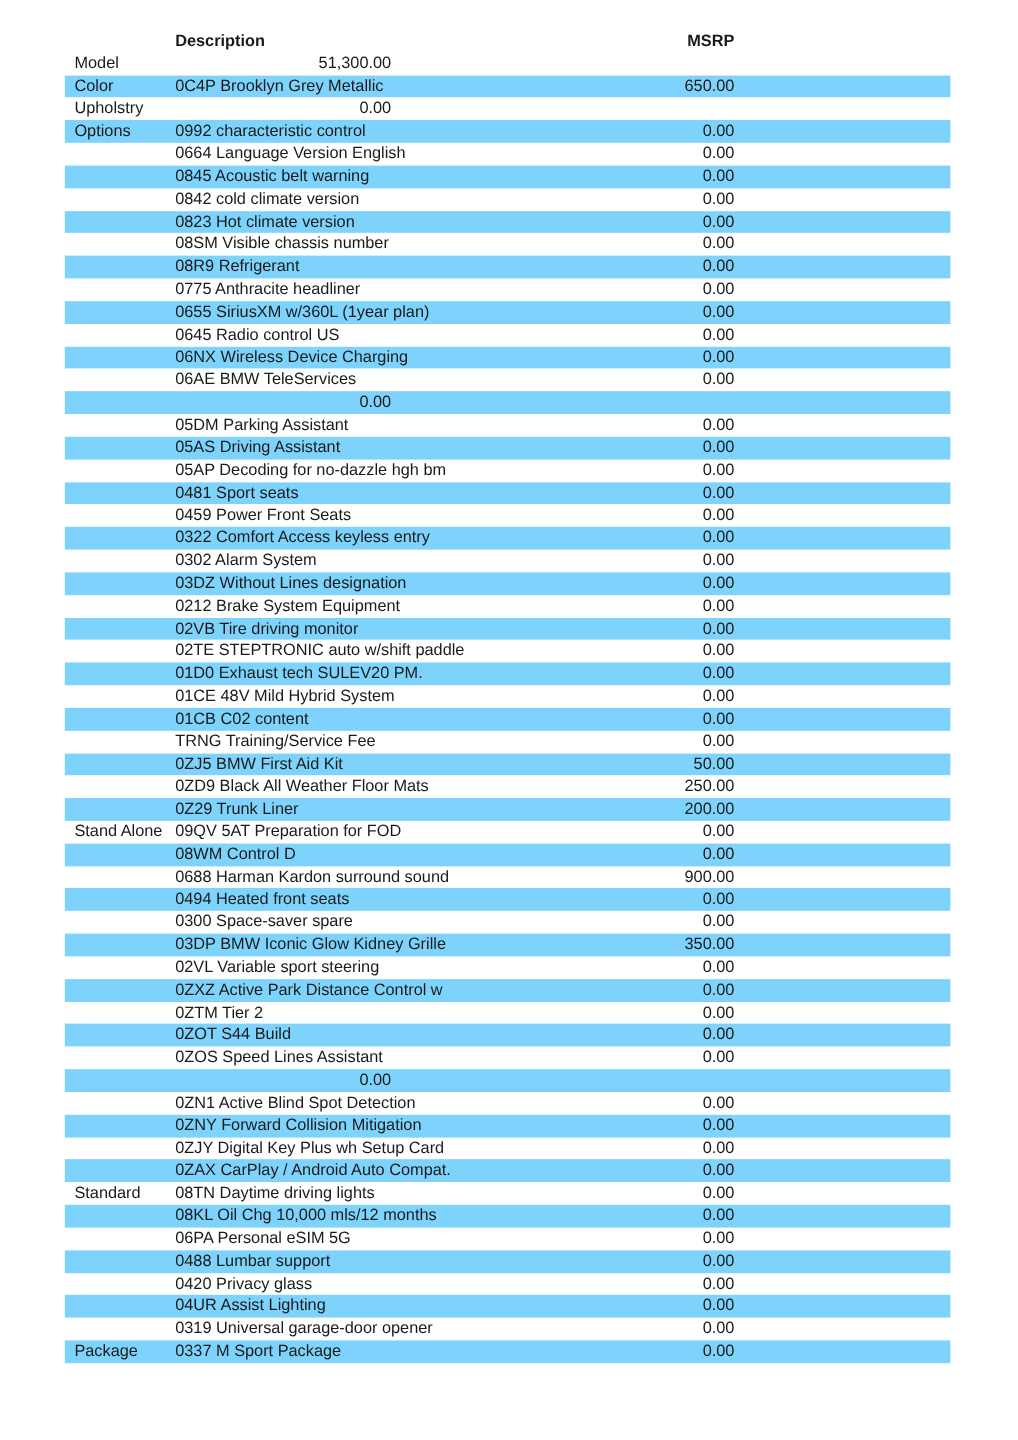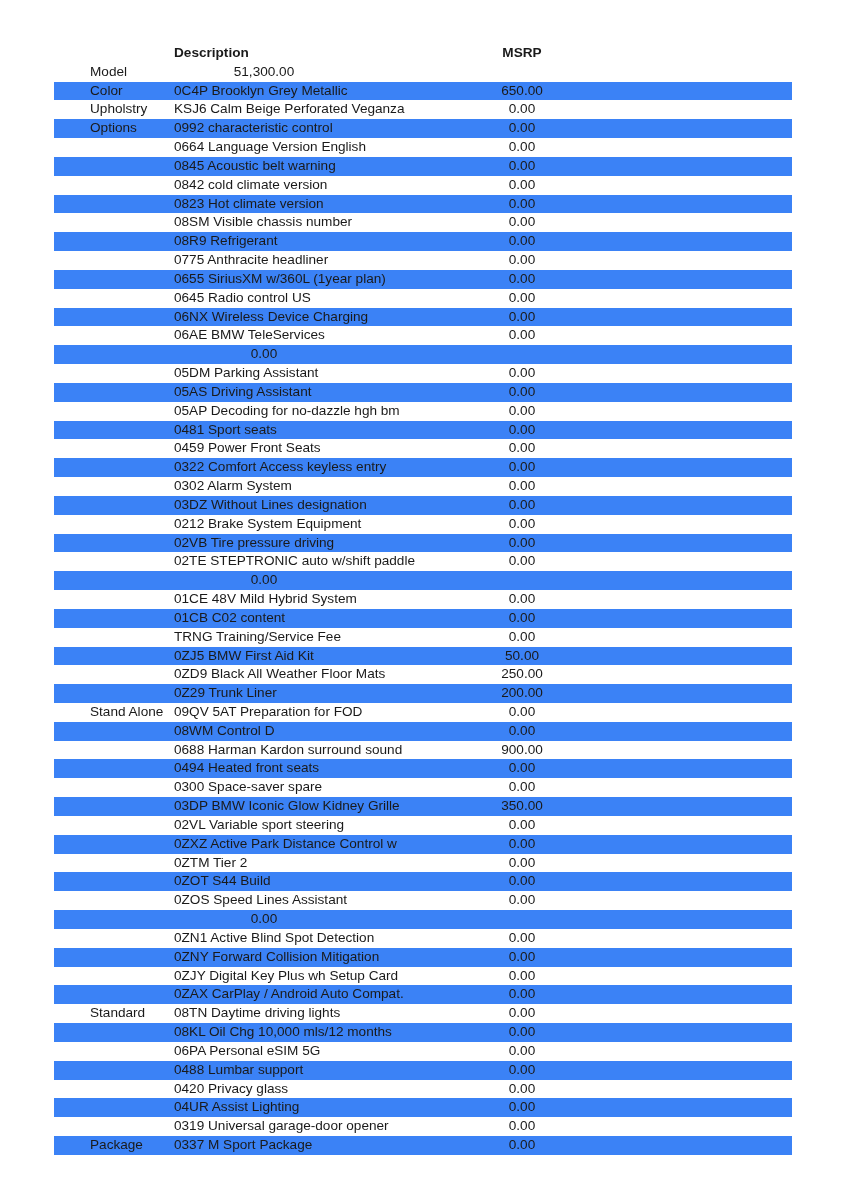"Description" .pricing-table { top: 44px -> 25px }
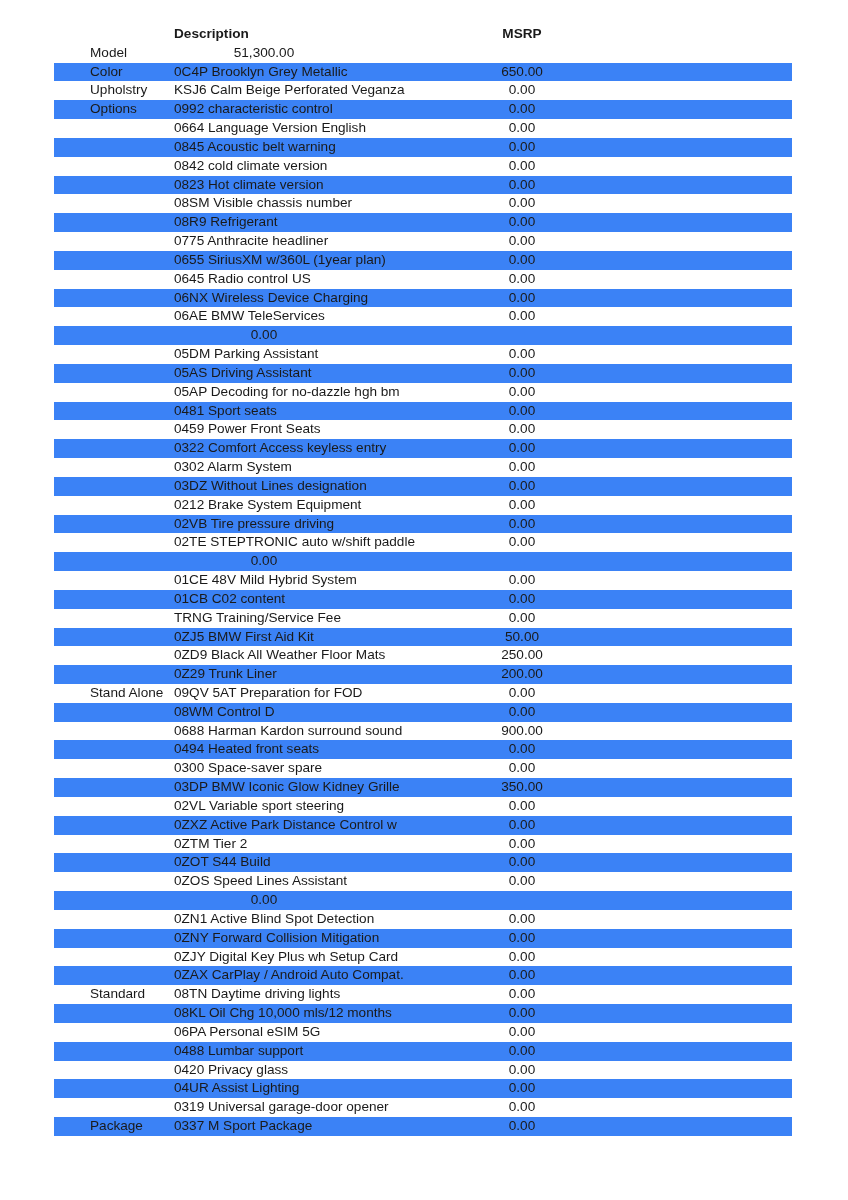"MSRP" .cell-msrp { text-align: center -> right }
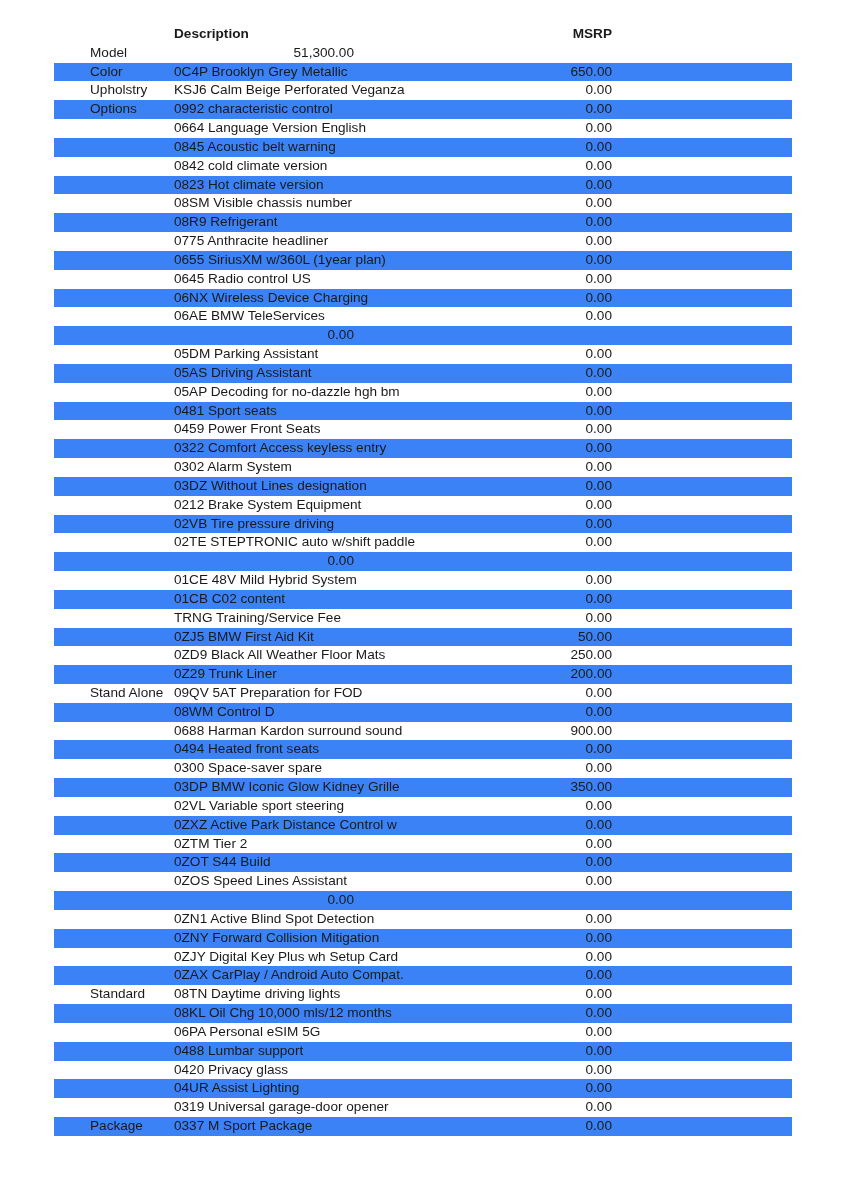"Model" .cell-cat { margin-left: 28px -> none }
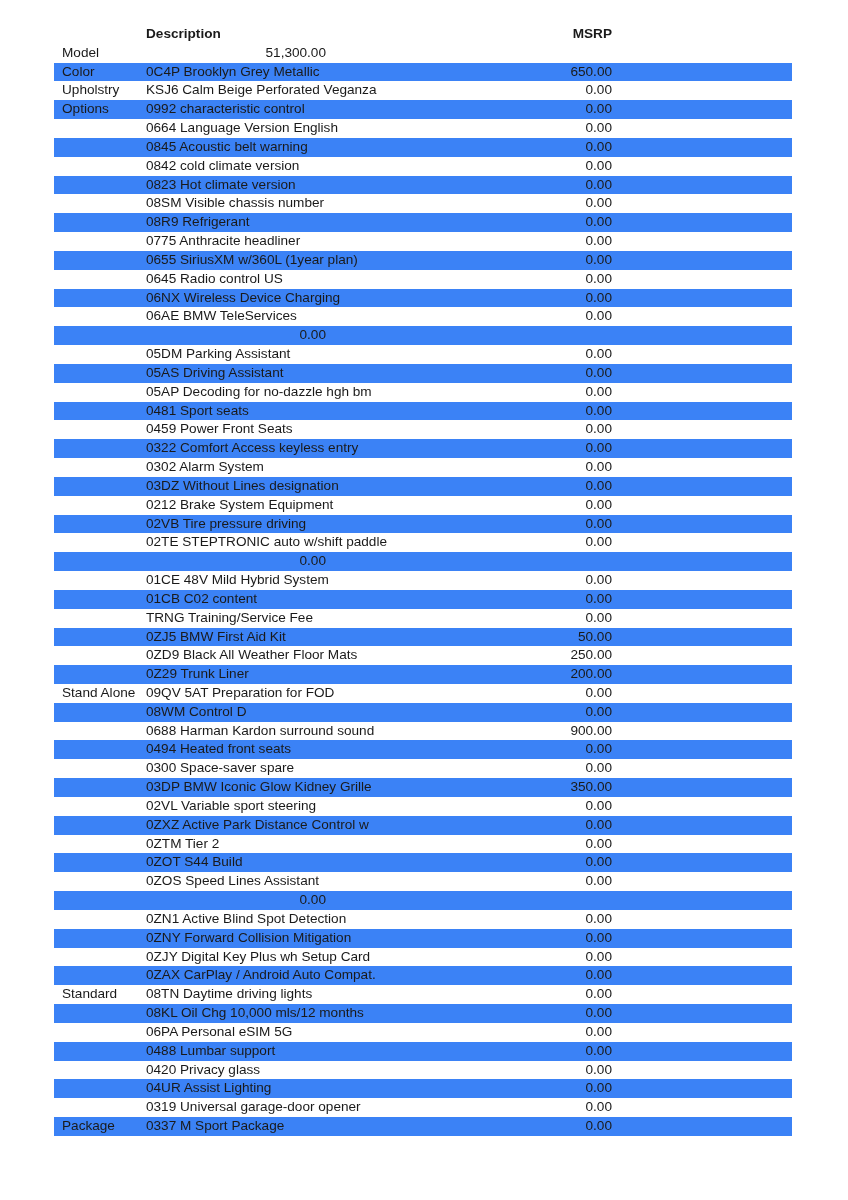"Color" .row.striped { background: #3b82f6 -> #7dd3fc }
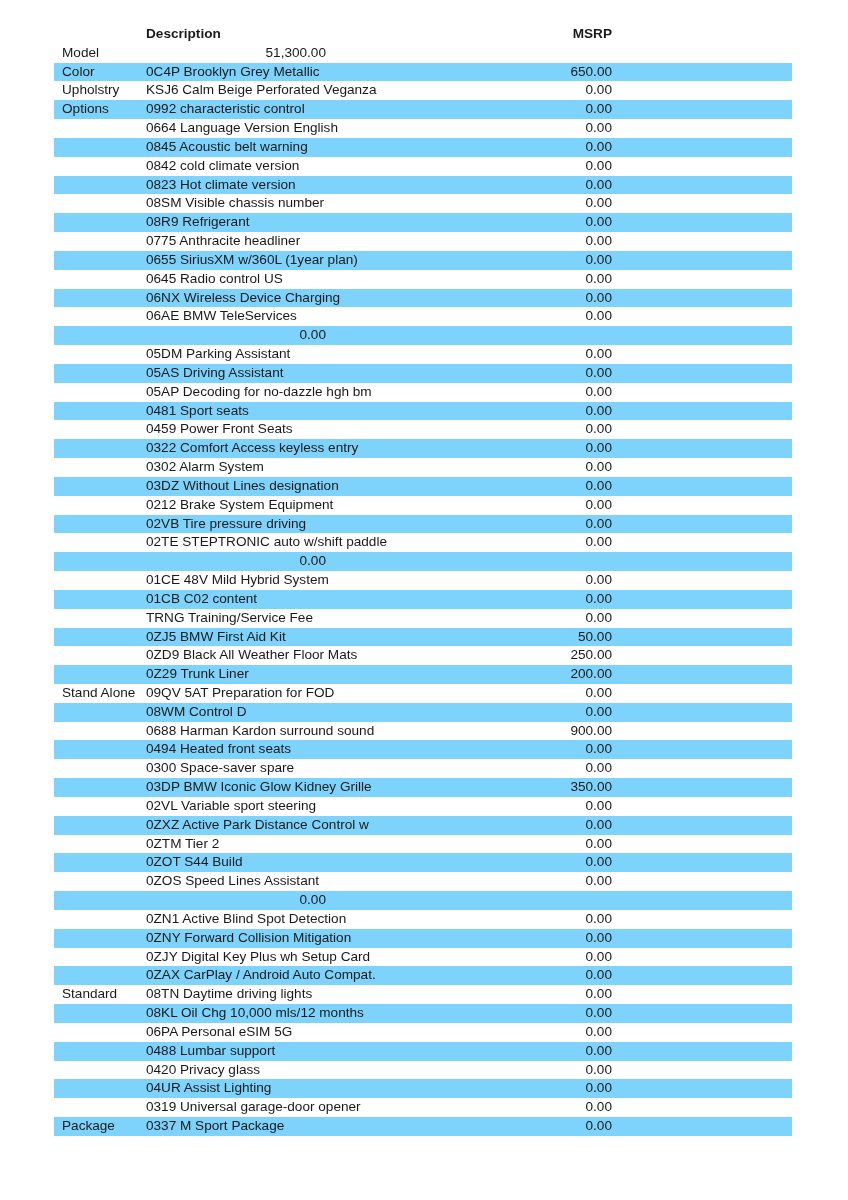"KSJ6 Calm Beige Perforated Veganza" div.cell-desc { html: <div>KSJ6 Calm Beige Perforated Veganza</div> -> none }
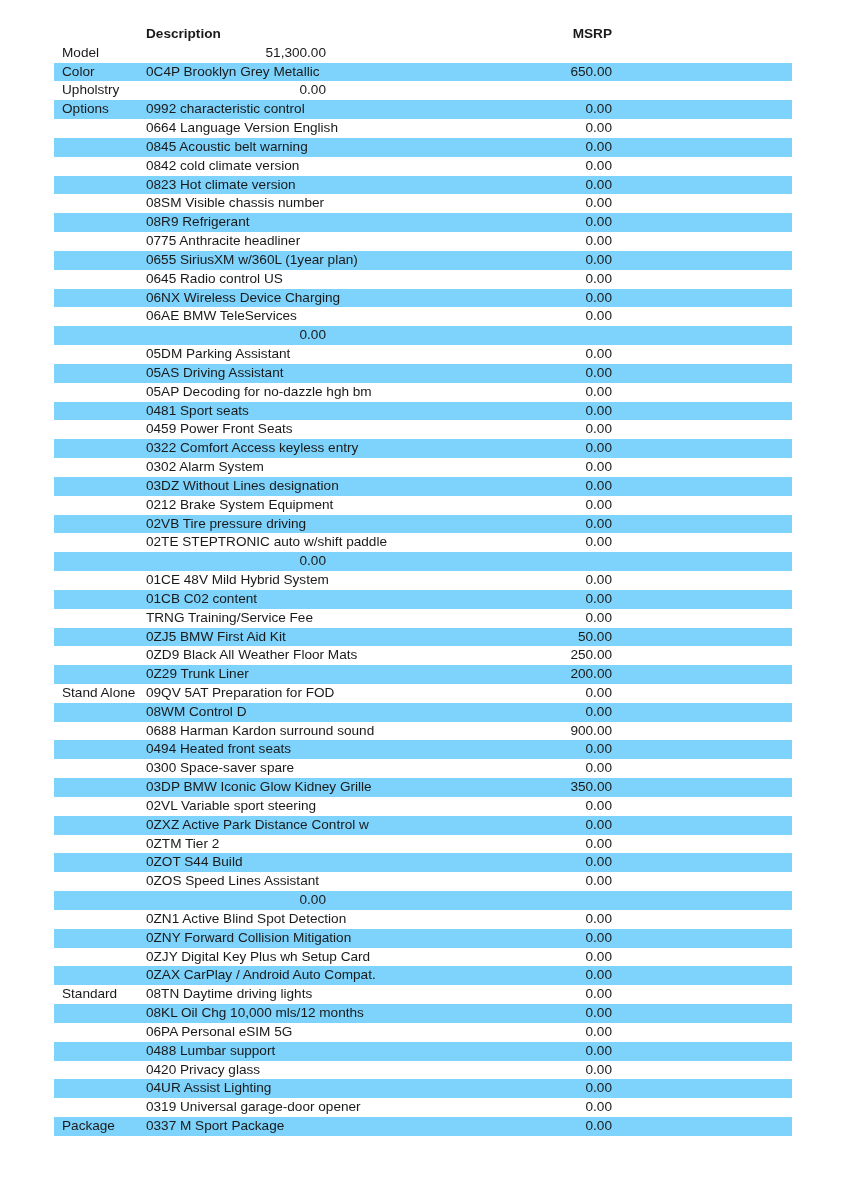"02VB Tire pressure driving" div.cell-desc { text: pressure driving -> driving monitor }
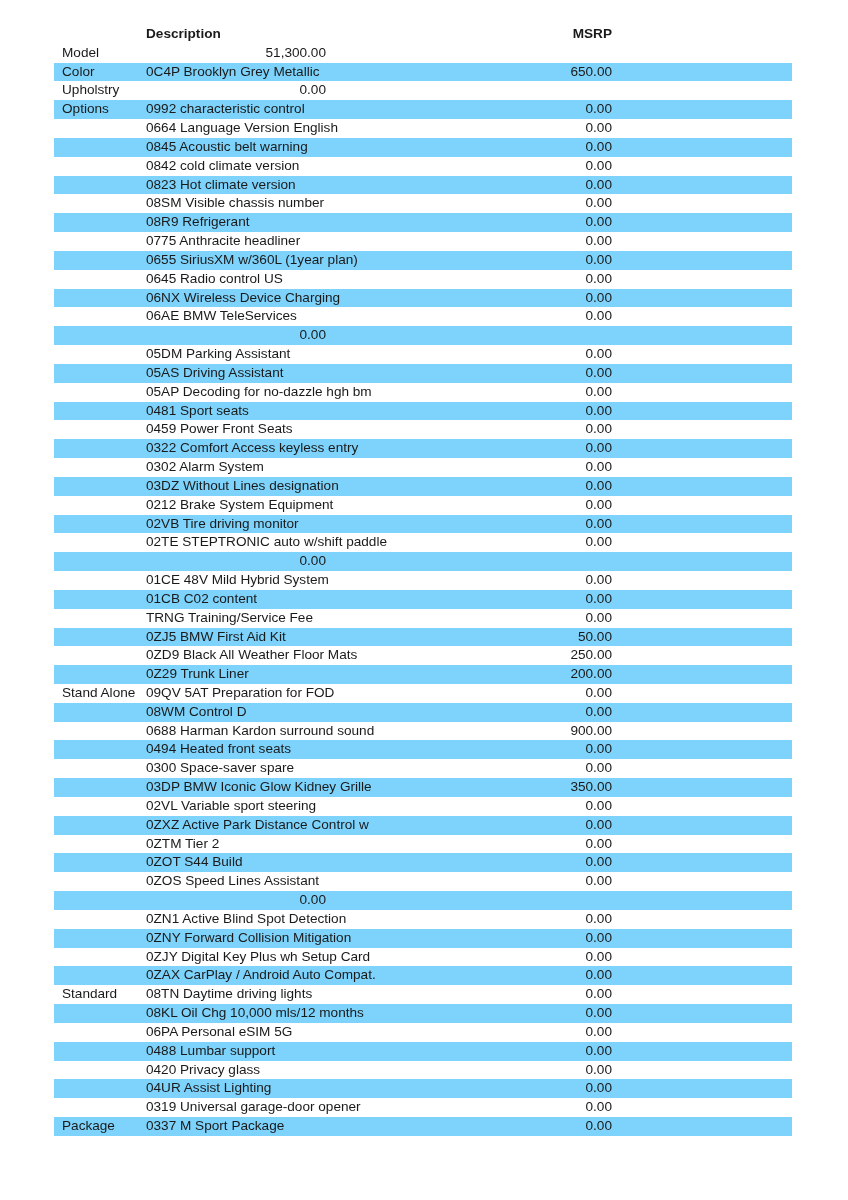"01D0 Exhaust tech SULEV20 PM." div.cell-desc { html: none -> <div>01D0 Exhaust tech SULEV20 PM.</div> }
